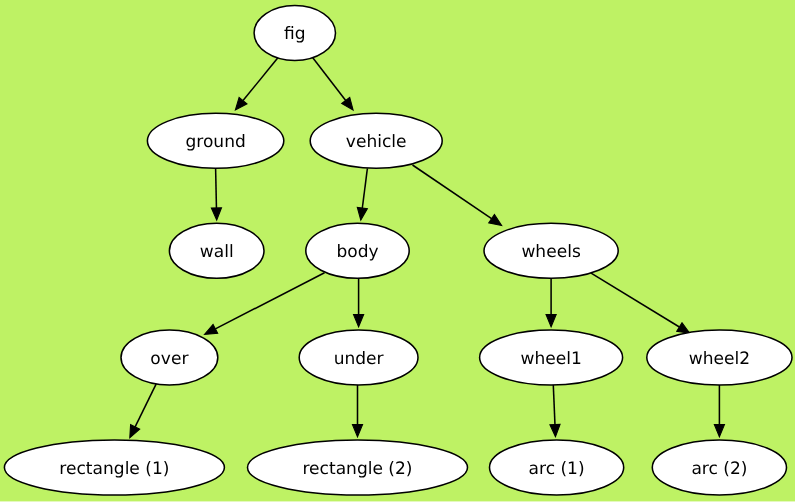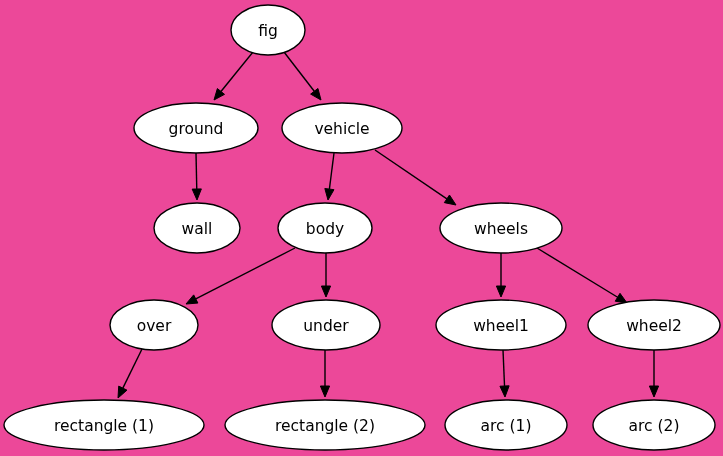"fig" #graph-canvas { background: #ec4899 -> #bef264 }
